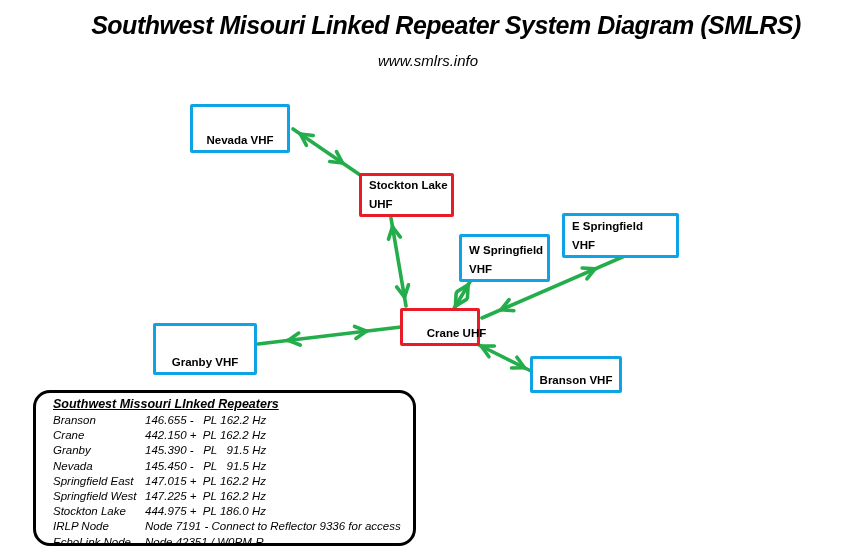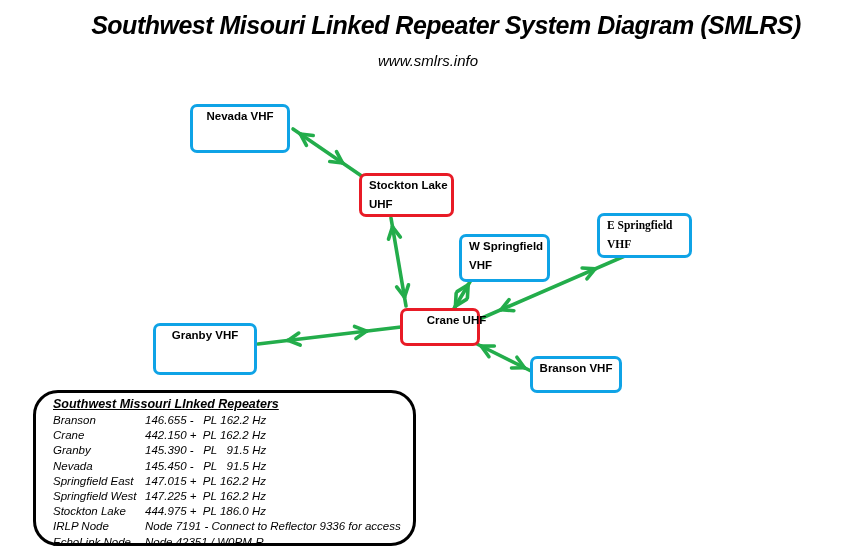"Nevada VHF" .node { border-radius: 7px -> 2px; justify-content: flex-start -> flex-end }
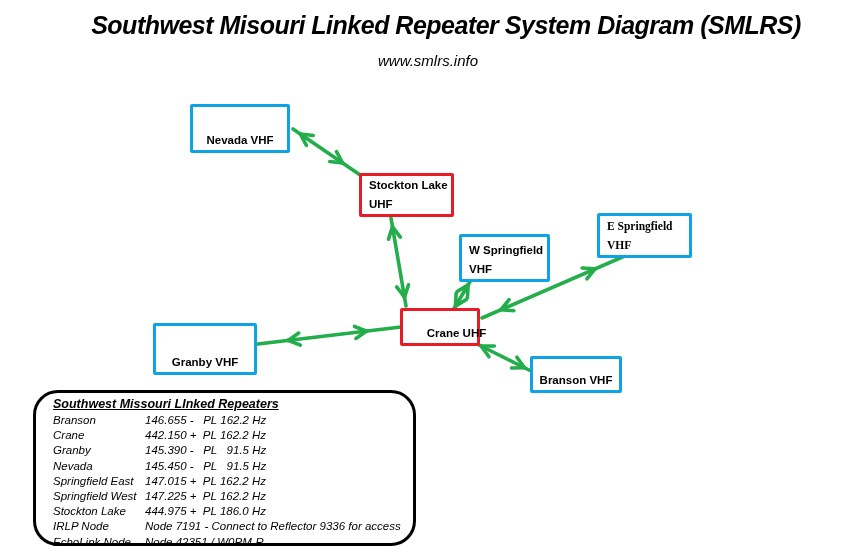"E Springfield" div.node { font-family: Liberation Serif, serif -> none; left: 597px -> 562px; width: 95px -> 117px }
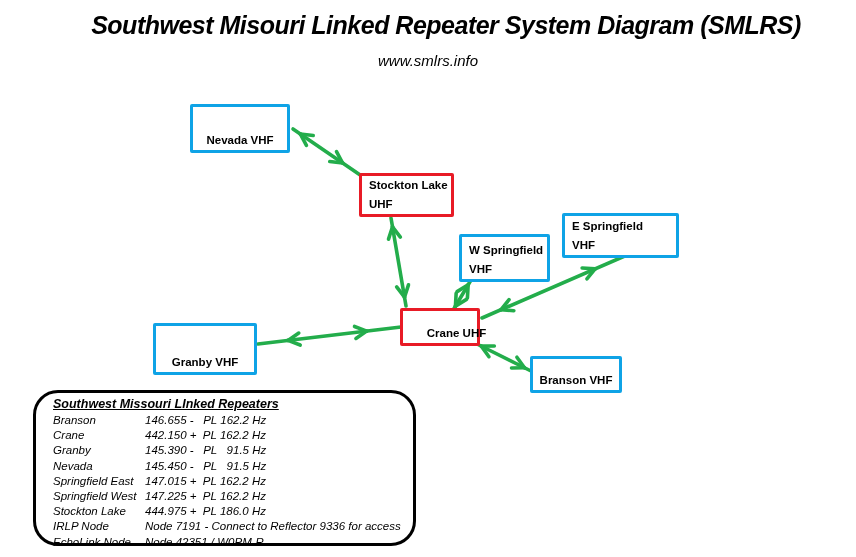"Southwest Missouri LInked Repeaters" .legend-box { border-radius: 25px -> 17px }
